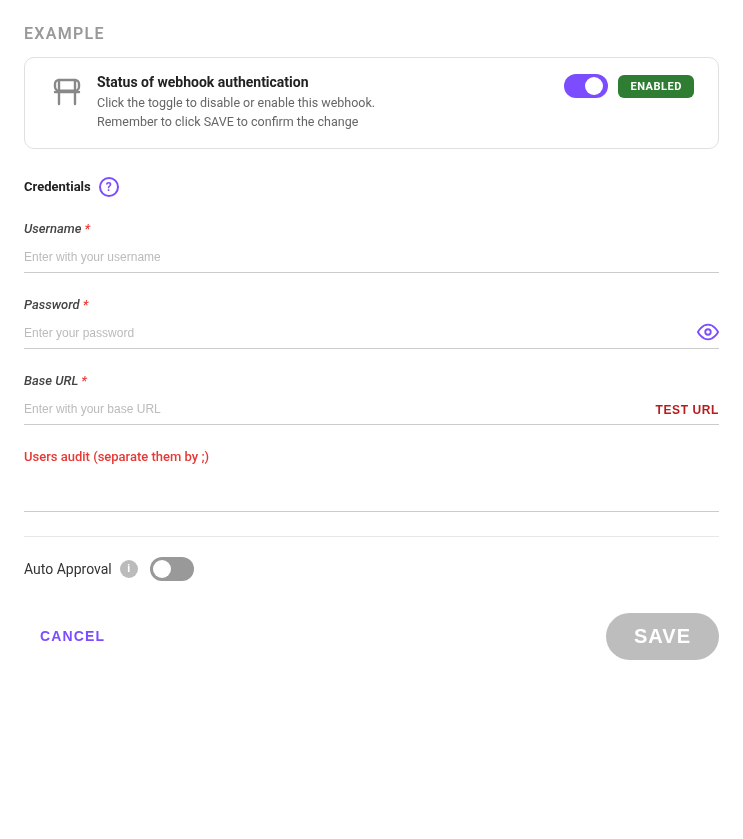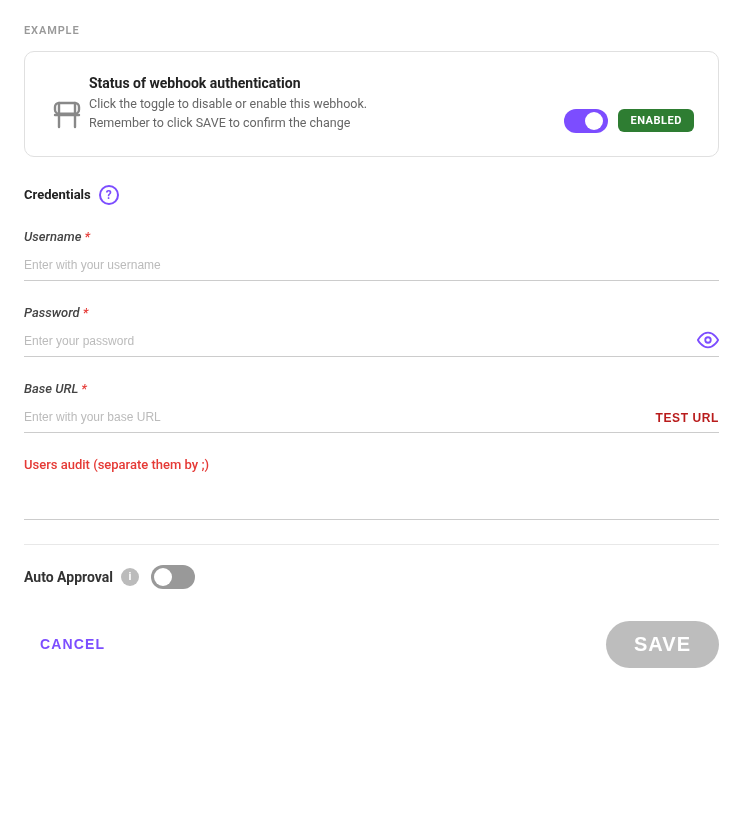"EXAMPLE" .example-label { font-size: 11px -> 16px }
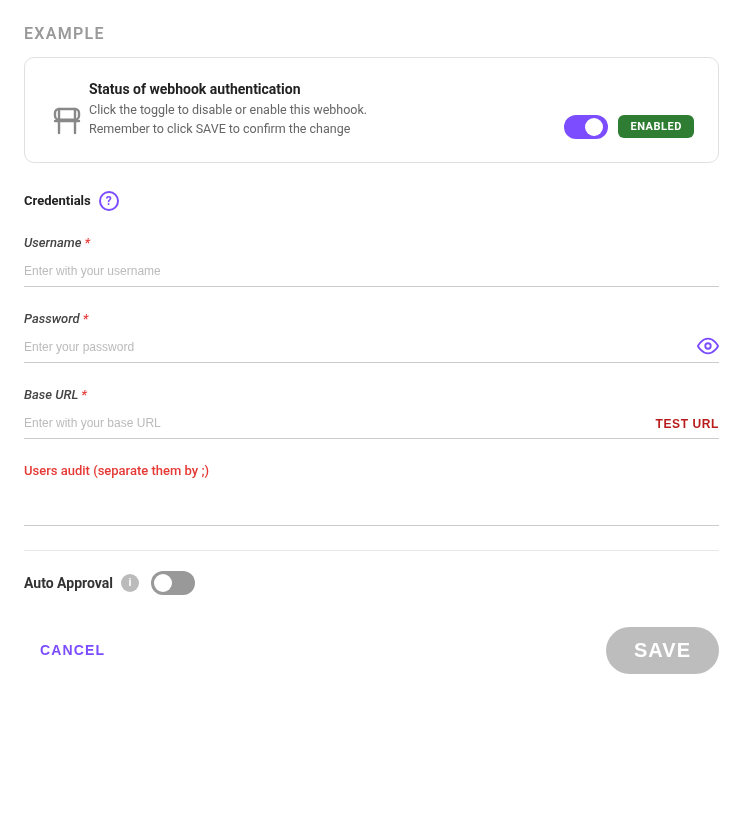"Status of webhook authentication" .webhook-card { align-items: flex-end -> flex-start; gap: 4px -> 12px; padding: 23px 24px -> 16px 24px }
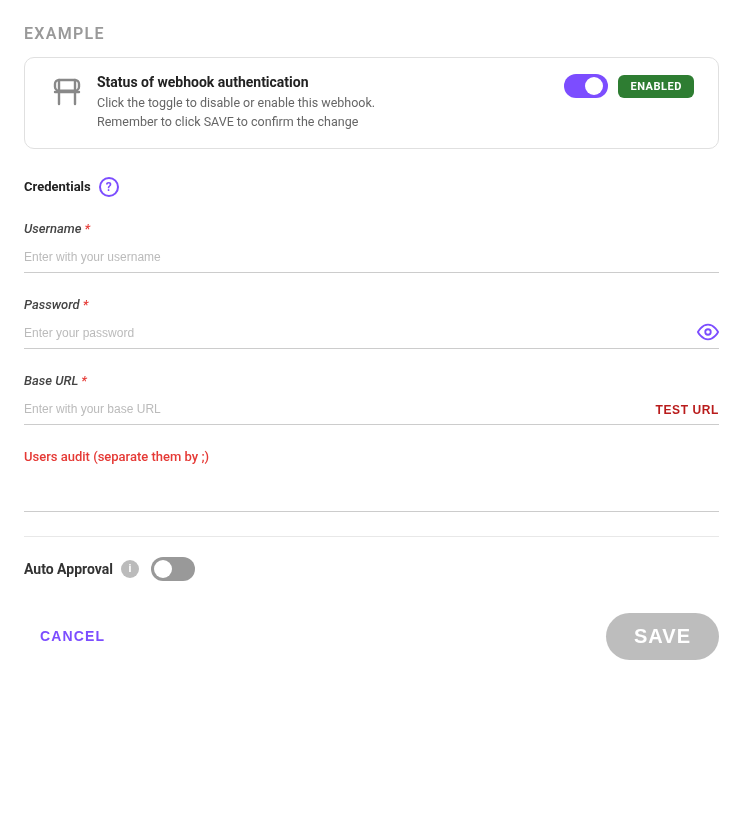"Auto Approval" .auto-approval-label { font-weight: 700 -> 400 }
